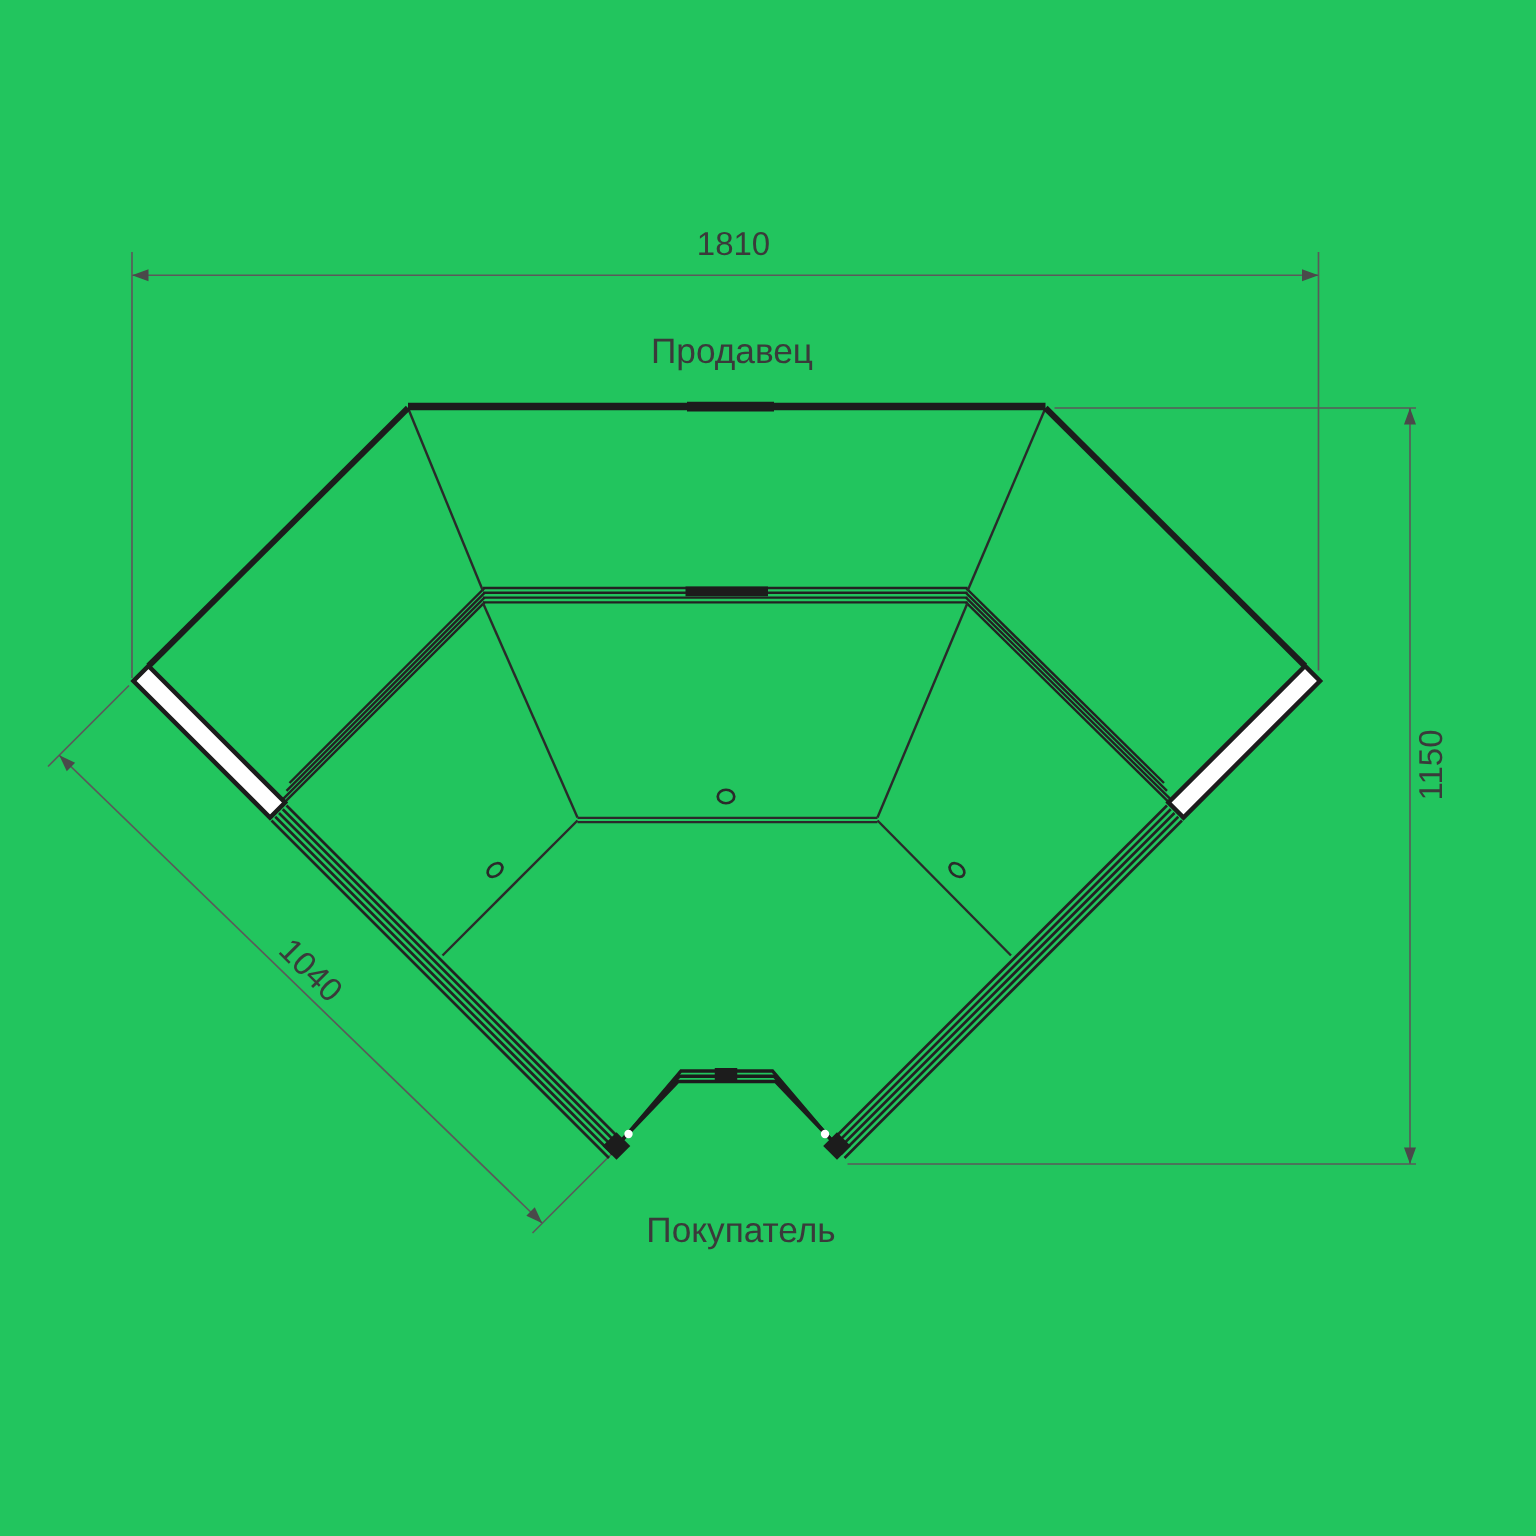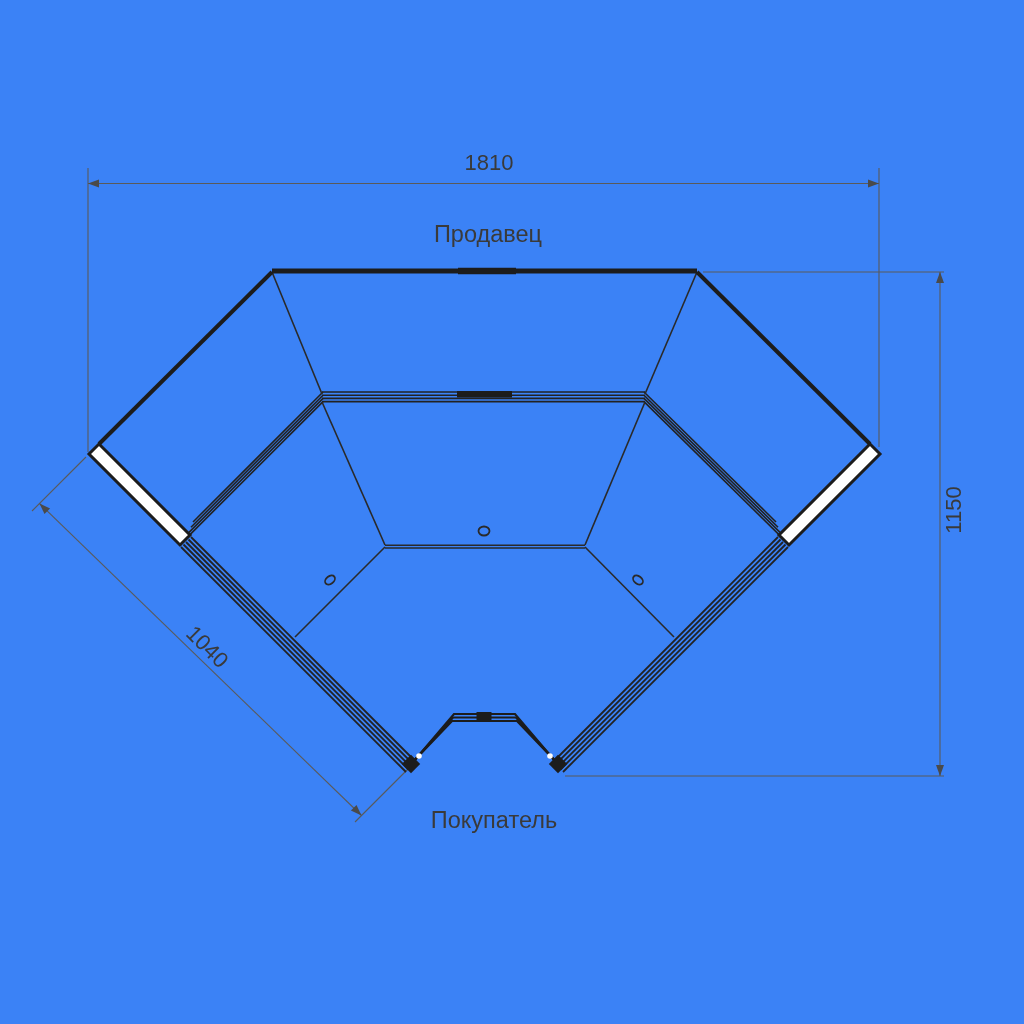"1810" #stage { background: #3b82f6 -> #22c55e }
